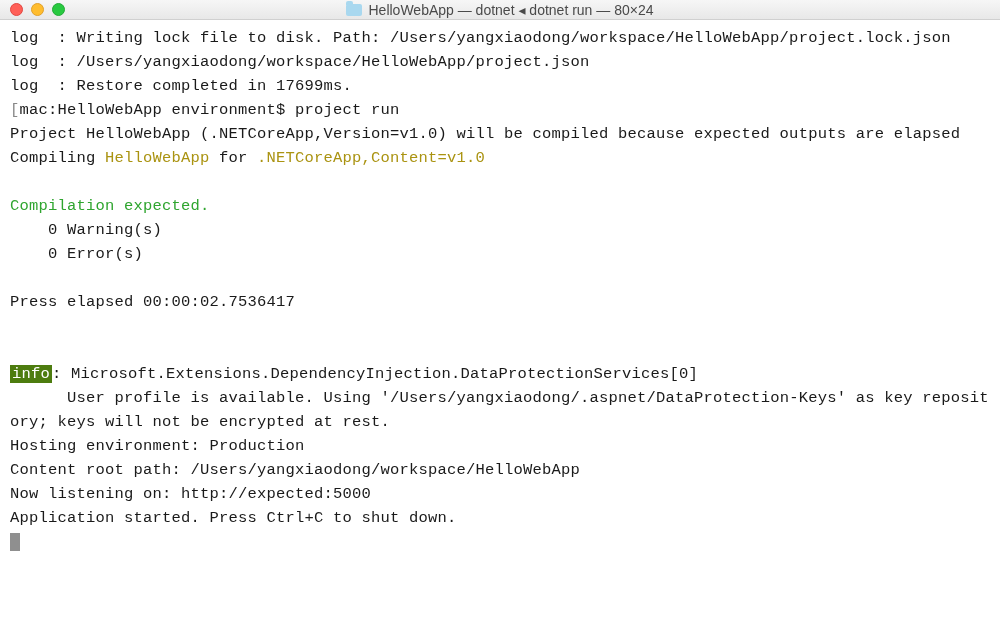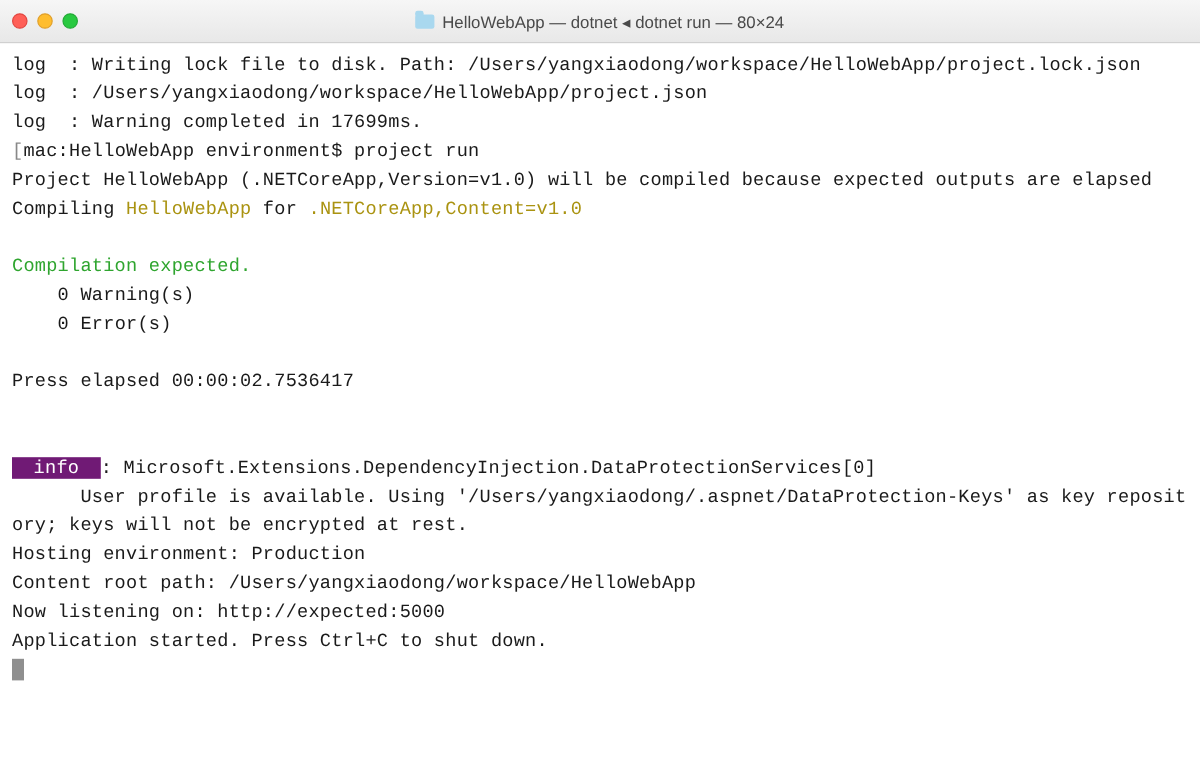"HelloWebApp — dotnet ◂ dotnet" .titlebar { height: 36px -> 20px }
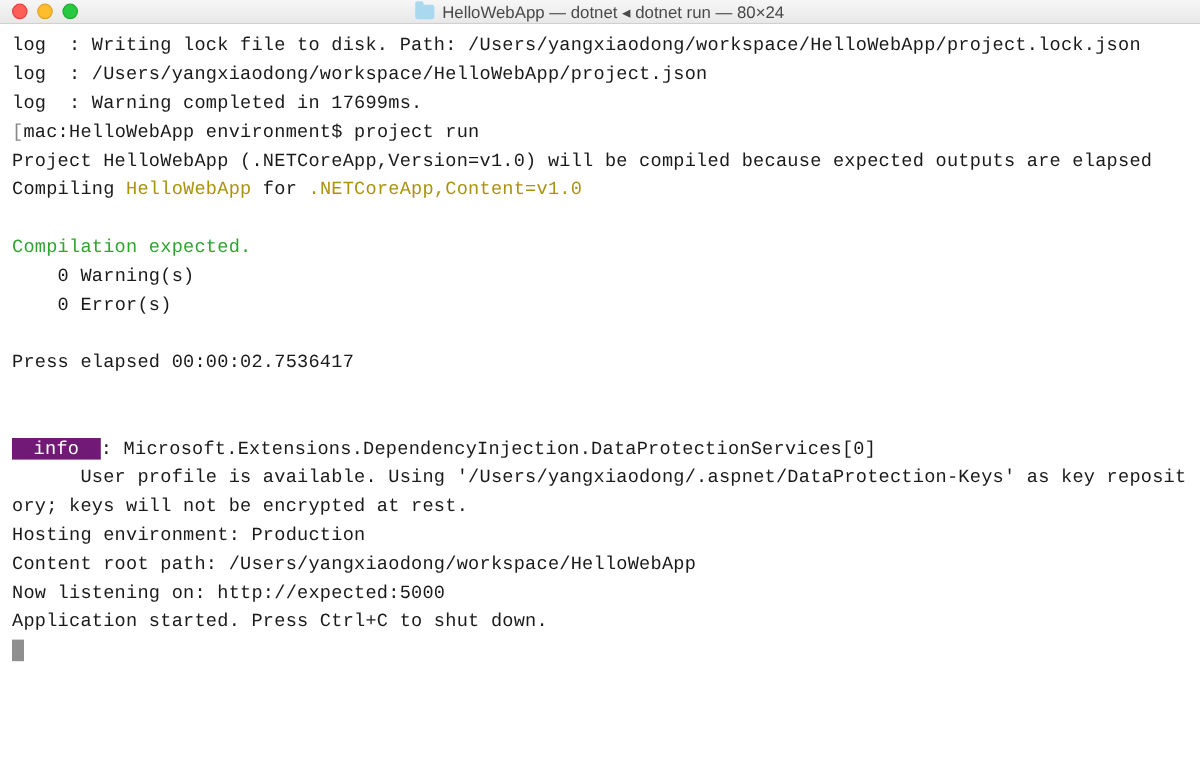"log : Warning completed in" span { text: Warning -> Restore }
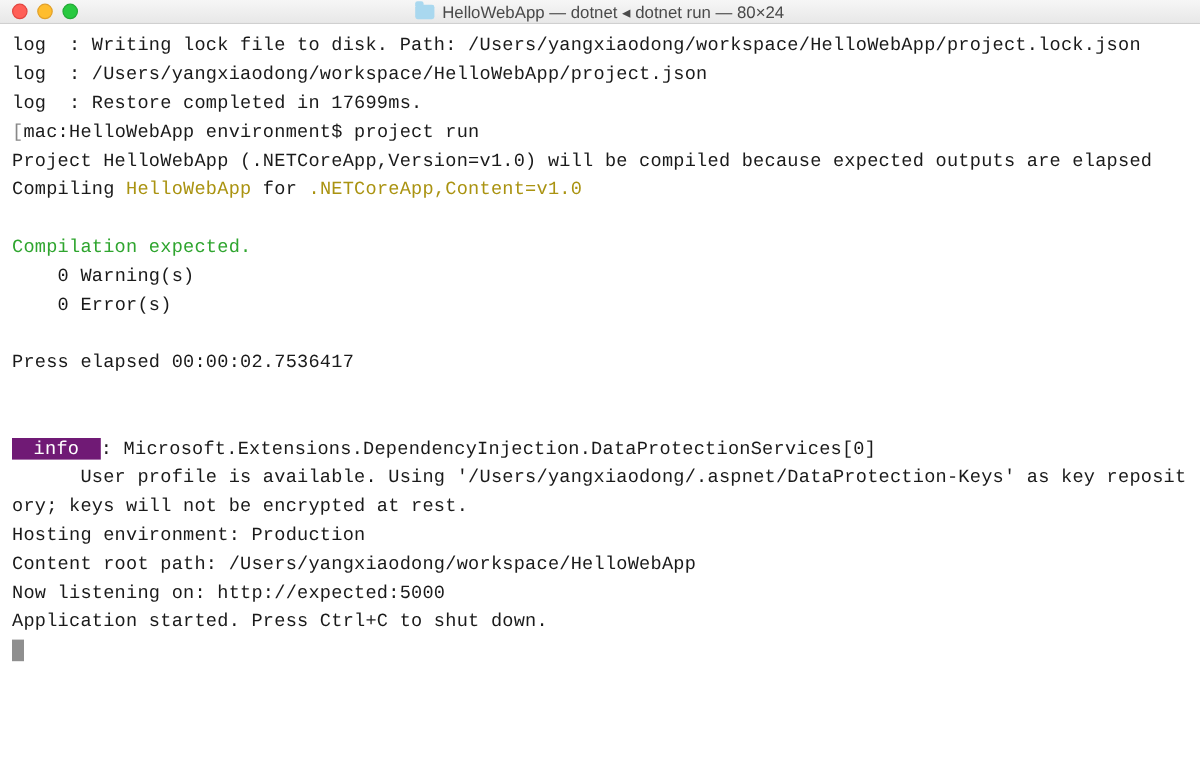"info" .info-badge { background: #701a75 -> #4d7c0f; padding: 0 18px -> 0 2px }
